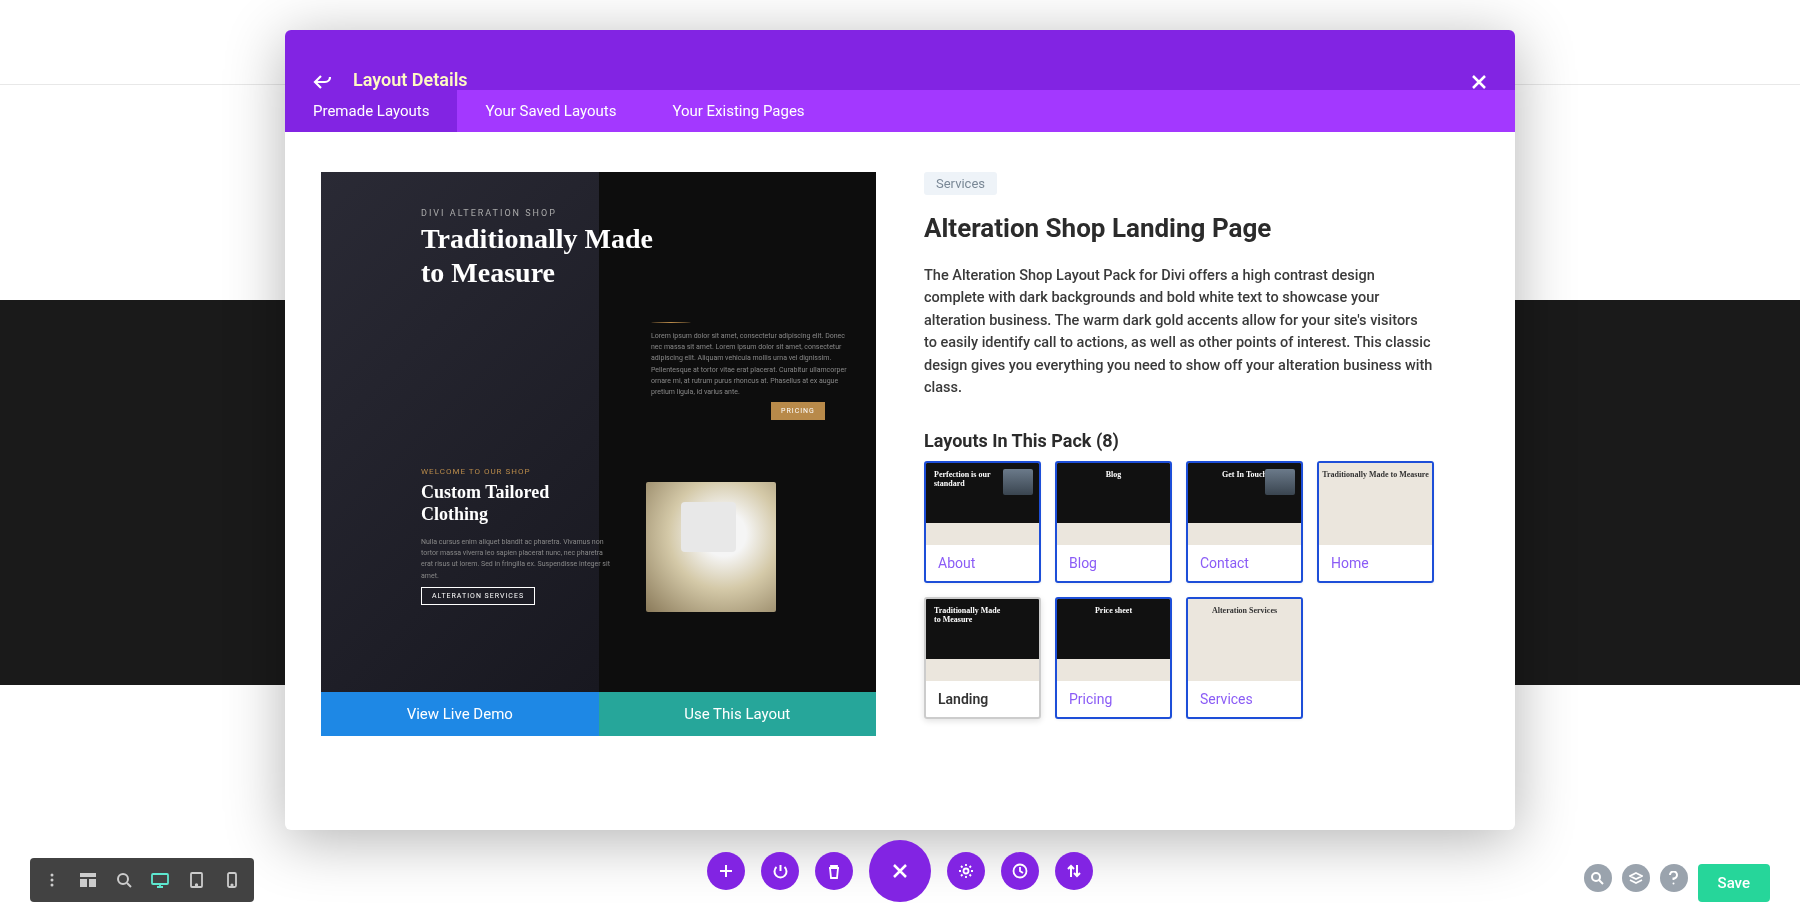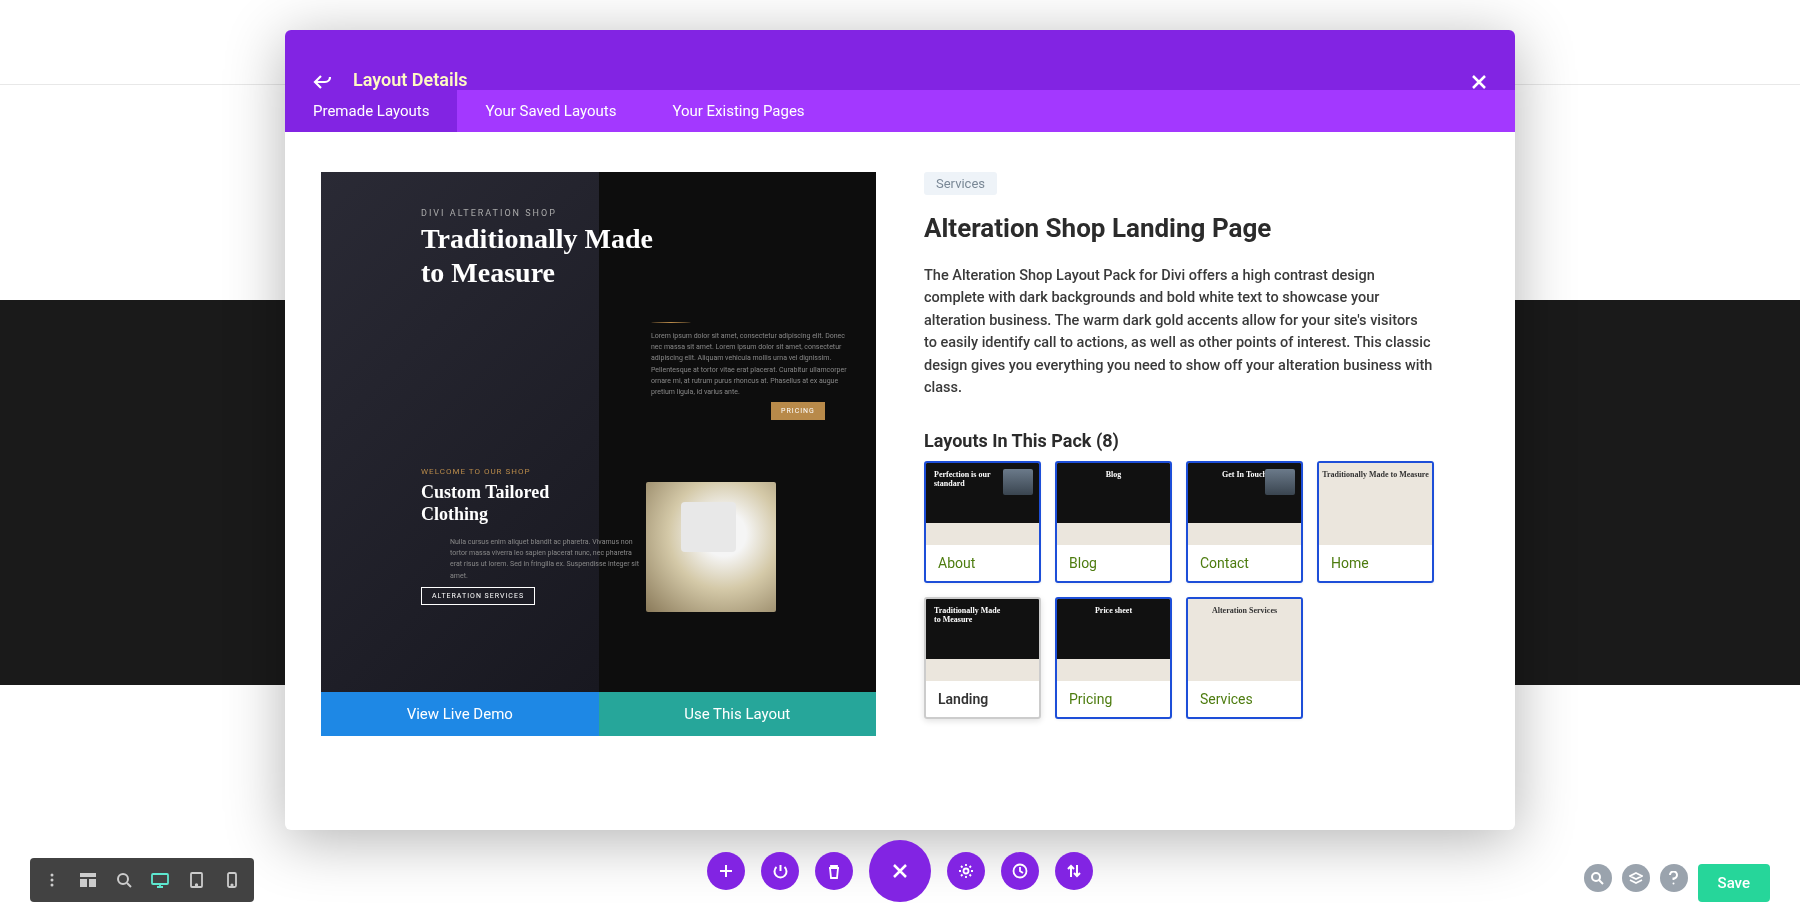"Nulla cursus enim aliquet blandit" .pm-para2 { margin-left: 29px -> none }
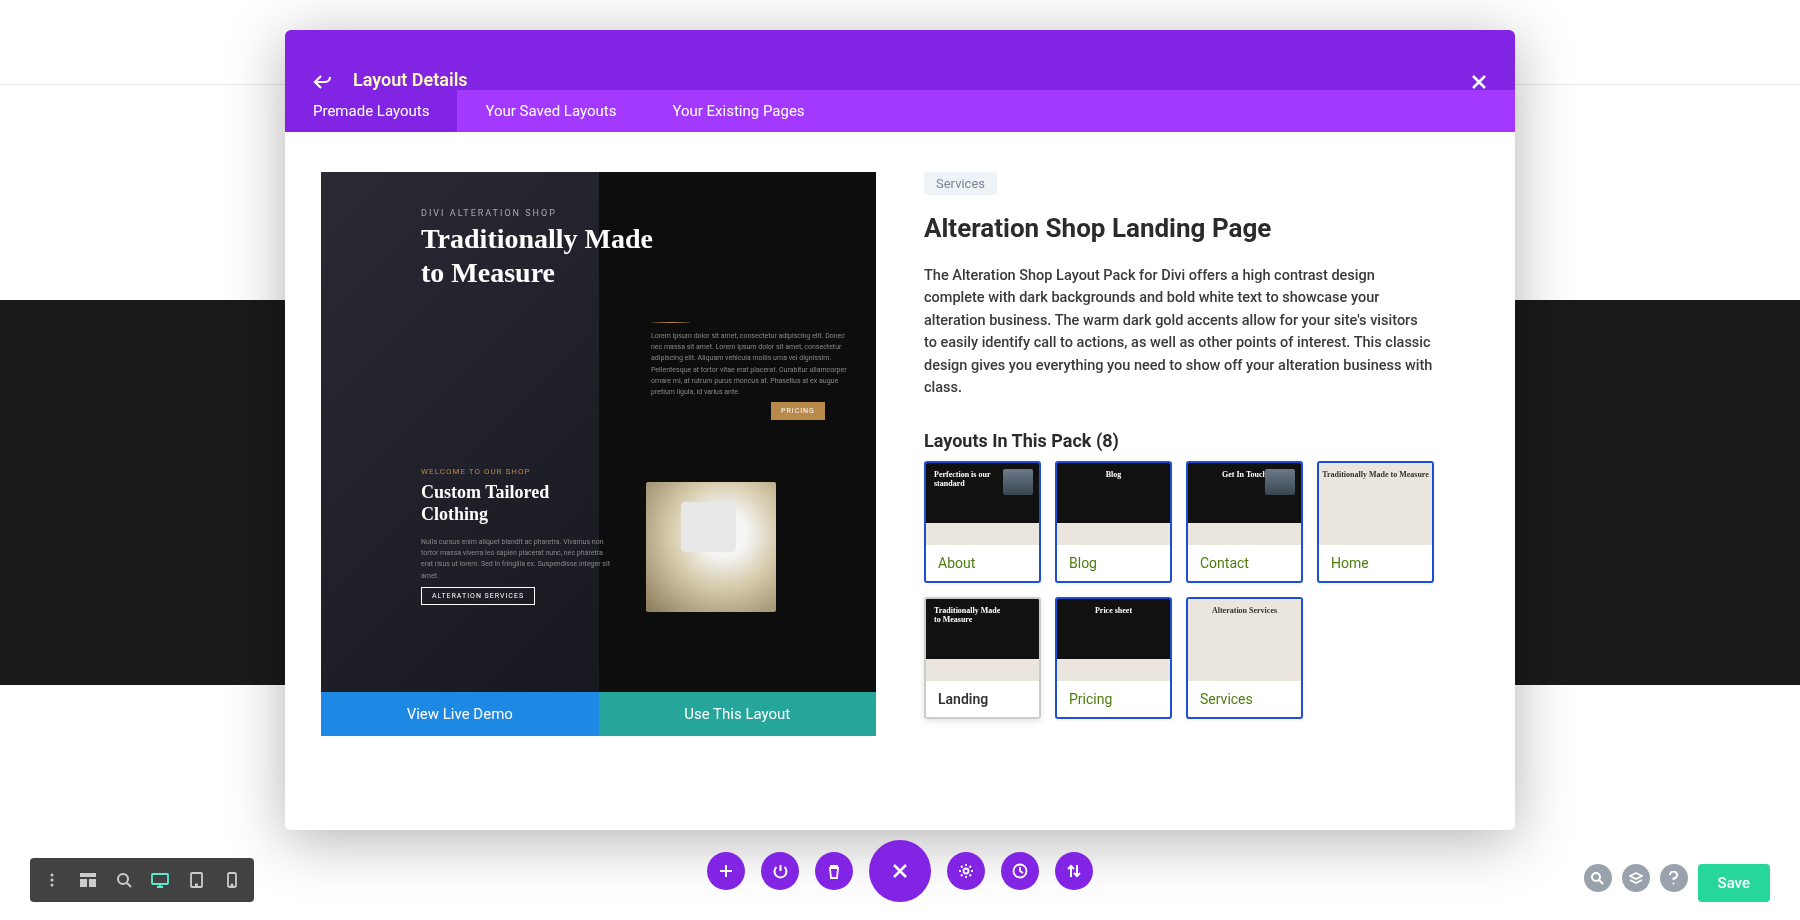"About" .card-label { color: #4d7c0f -> #8b5cf6 }
